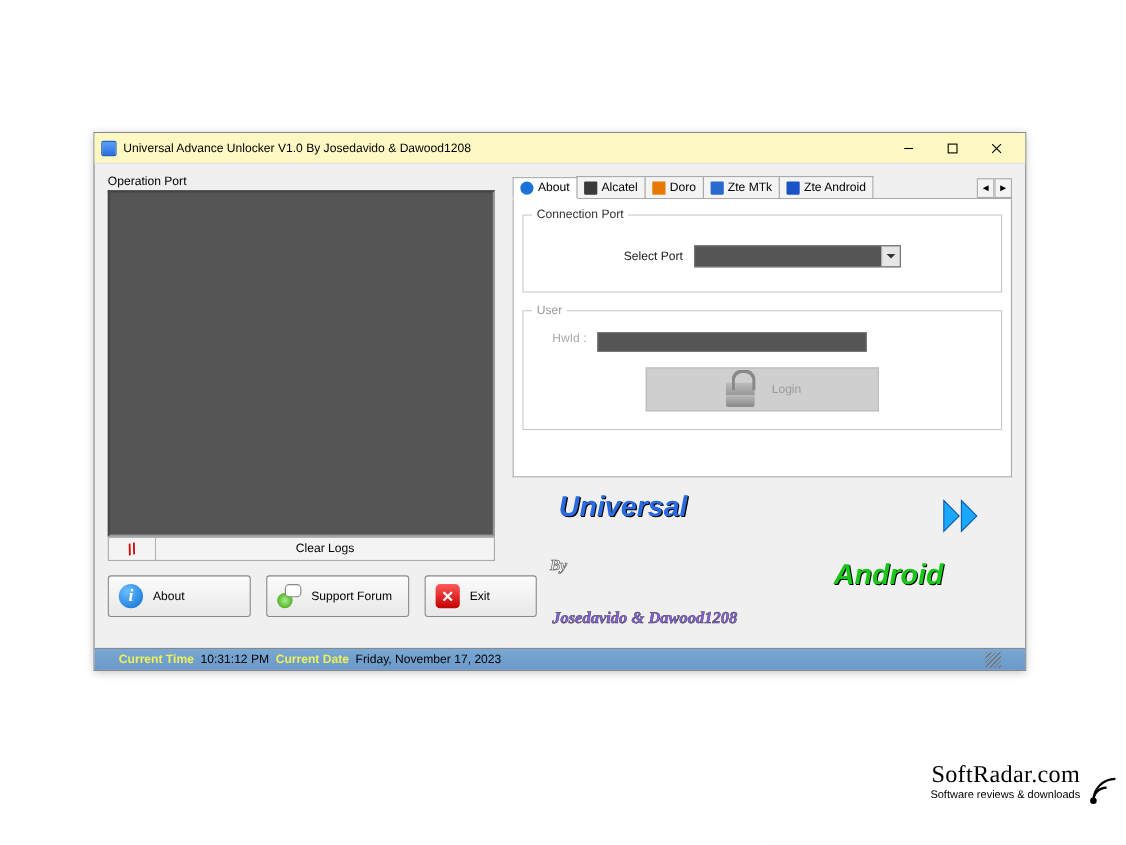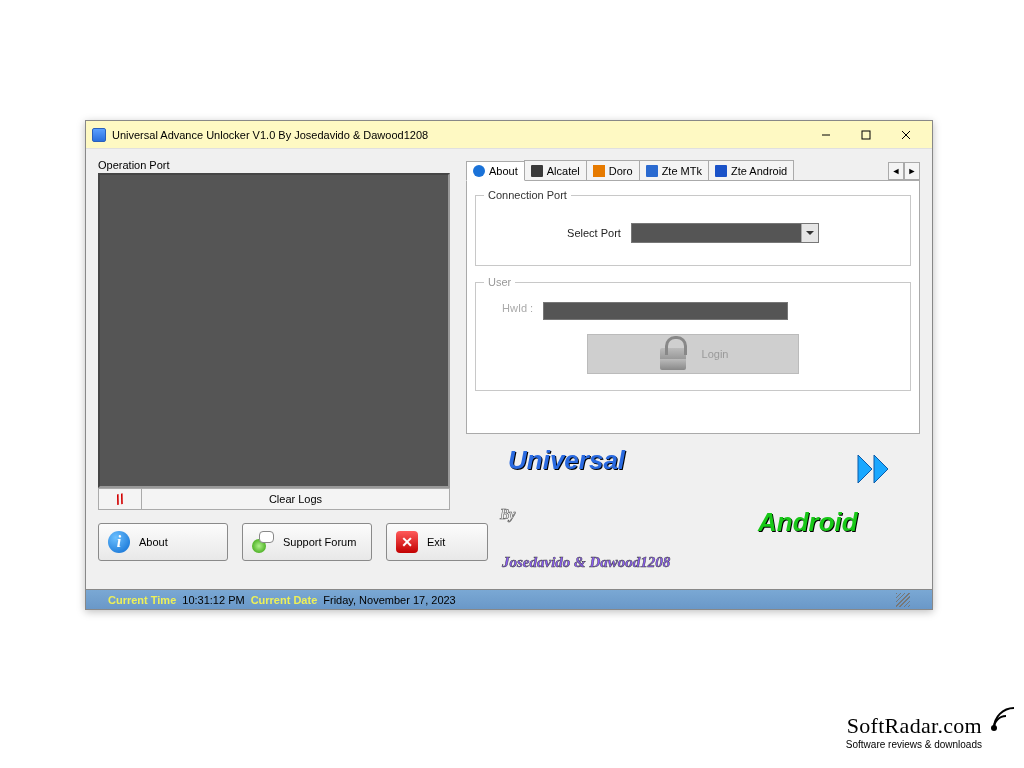"SoftRadar.com" .softradar { bottom: 18px -> 40px }
